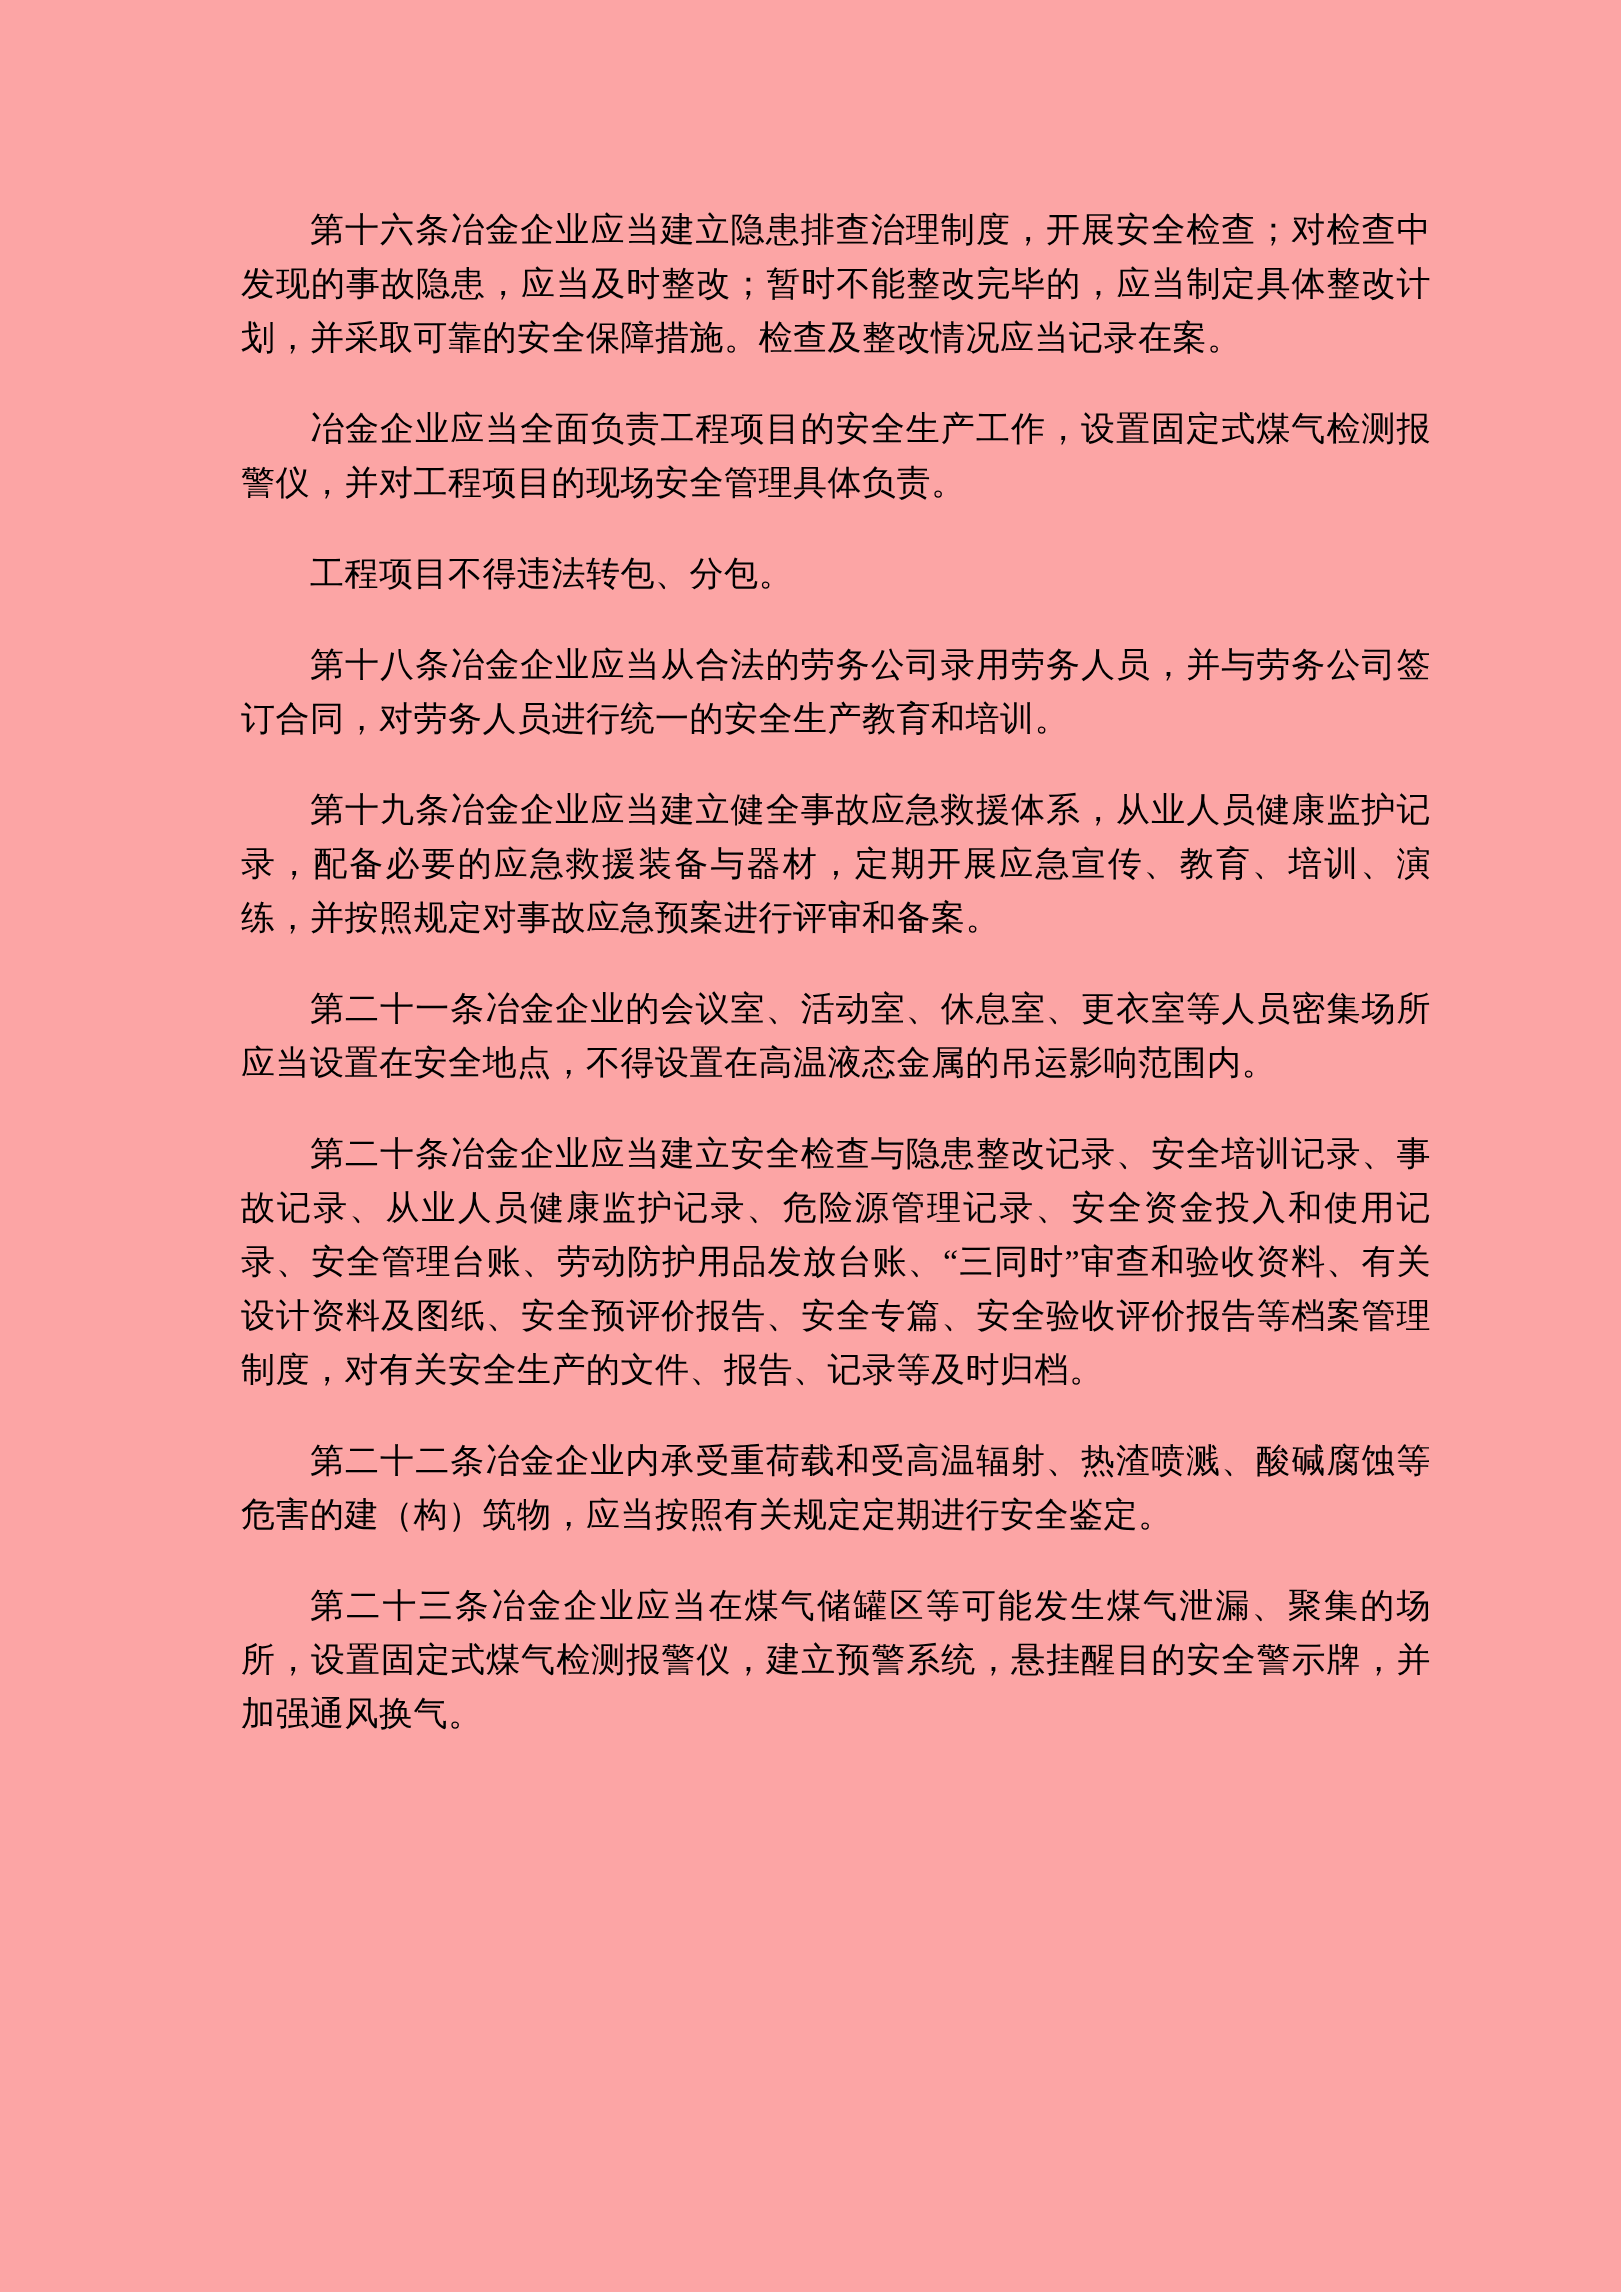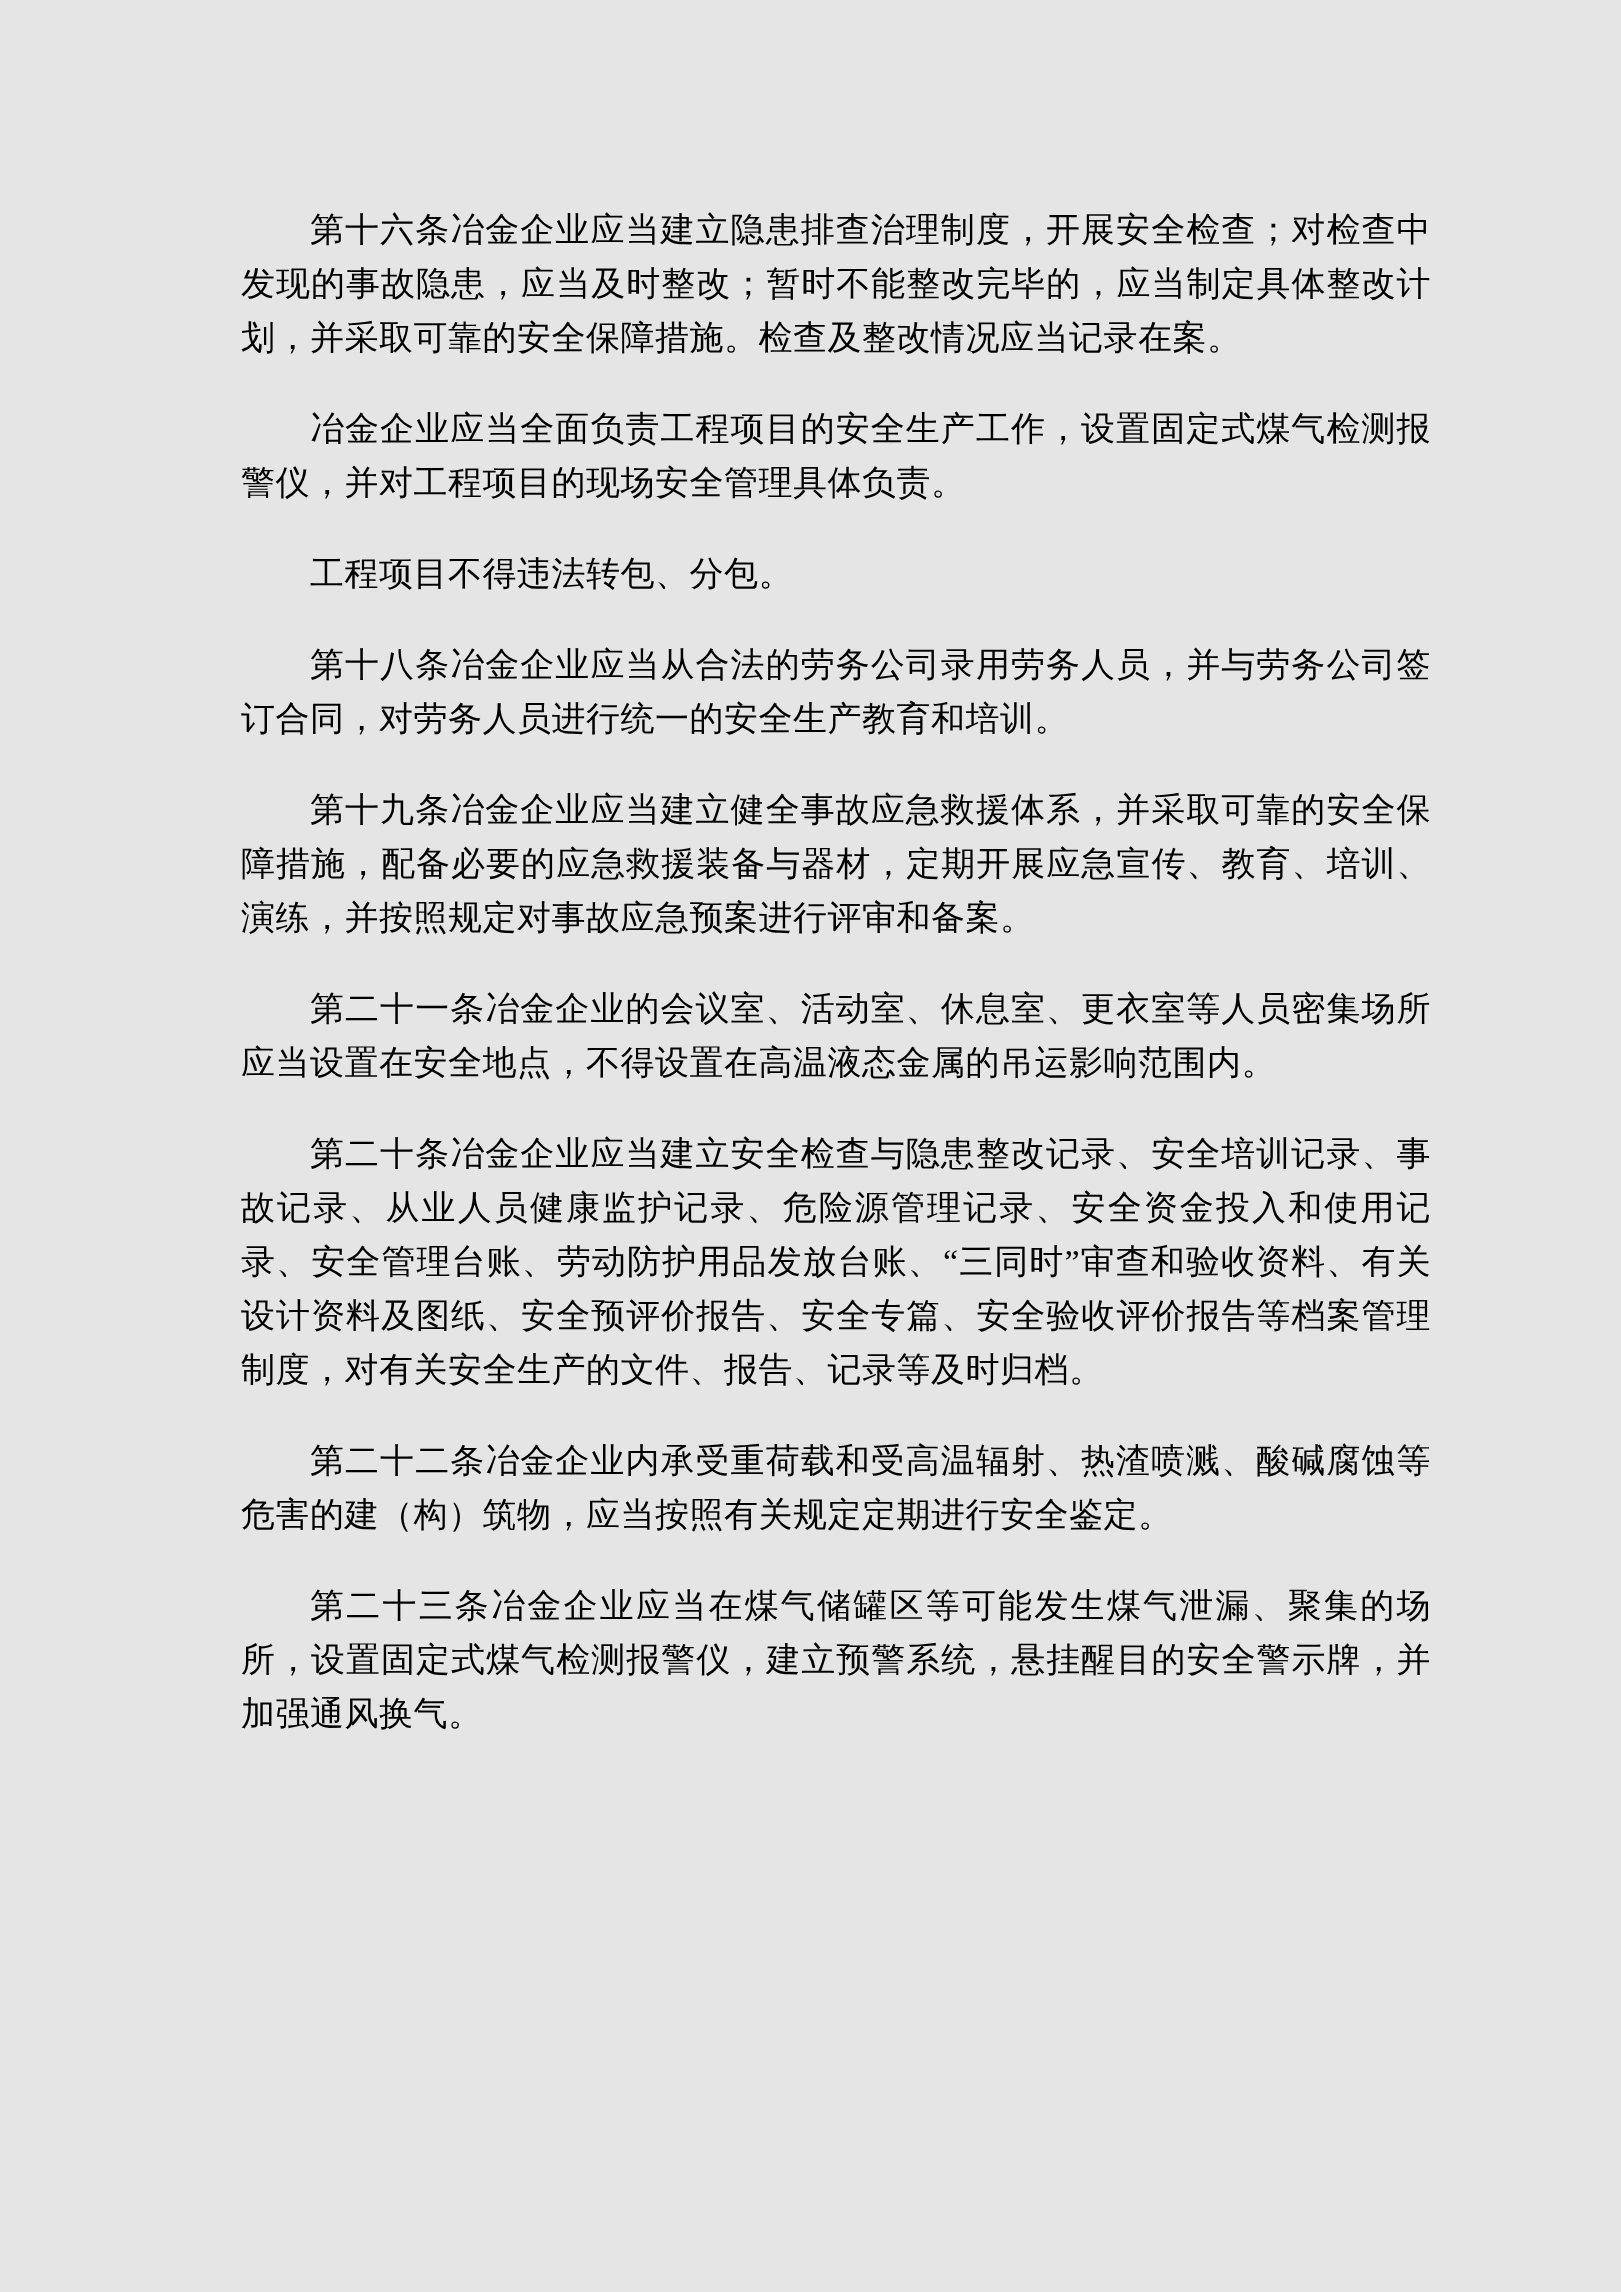"第十六条冶金企业应当建立隐患排查治理制度，开展安全检查；对检查中发现的事故隐患，" .page { background: #e5e5e5 -> #fca5a5 }
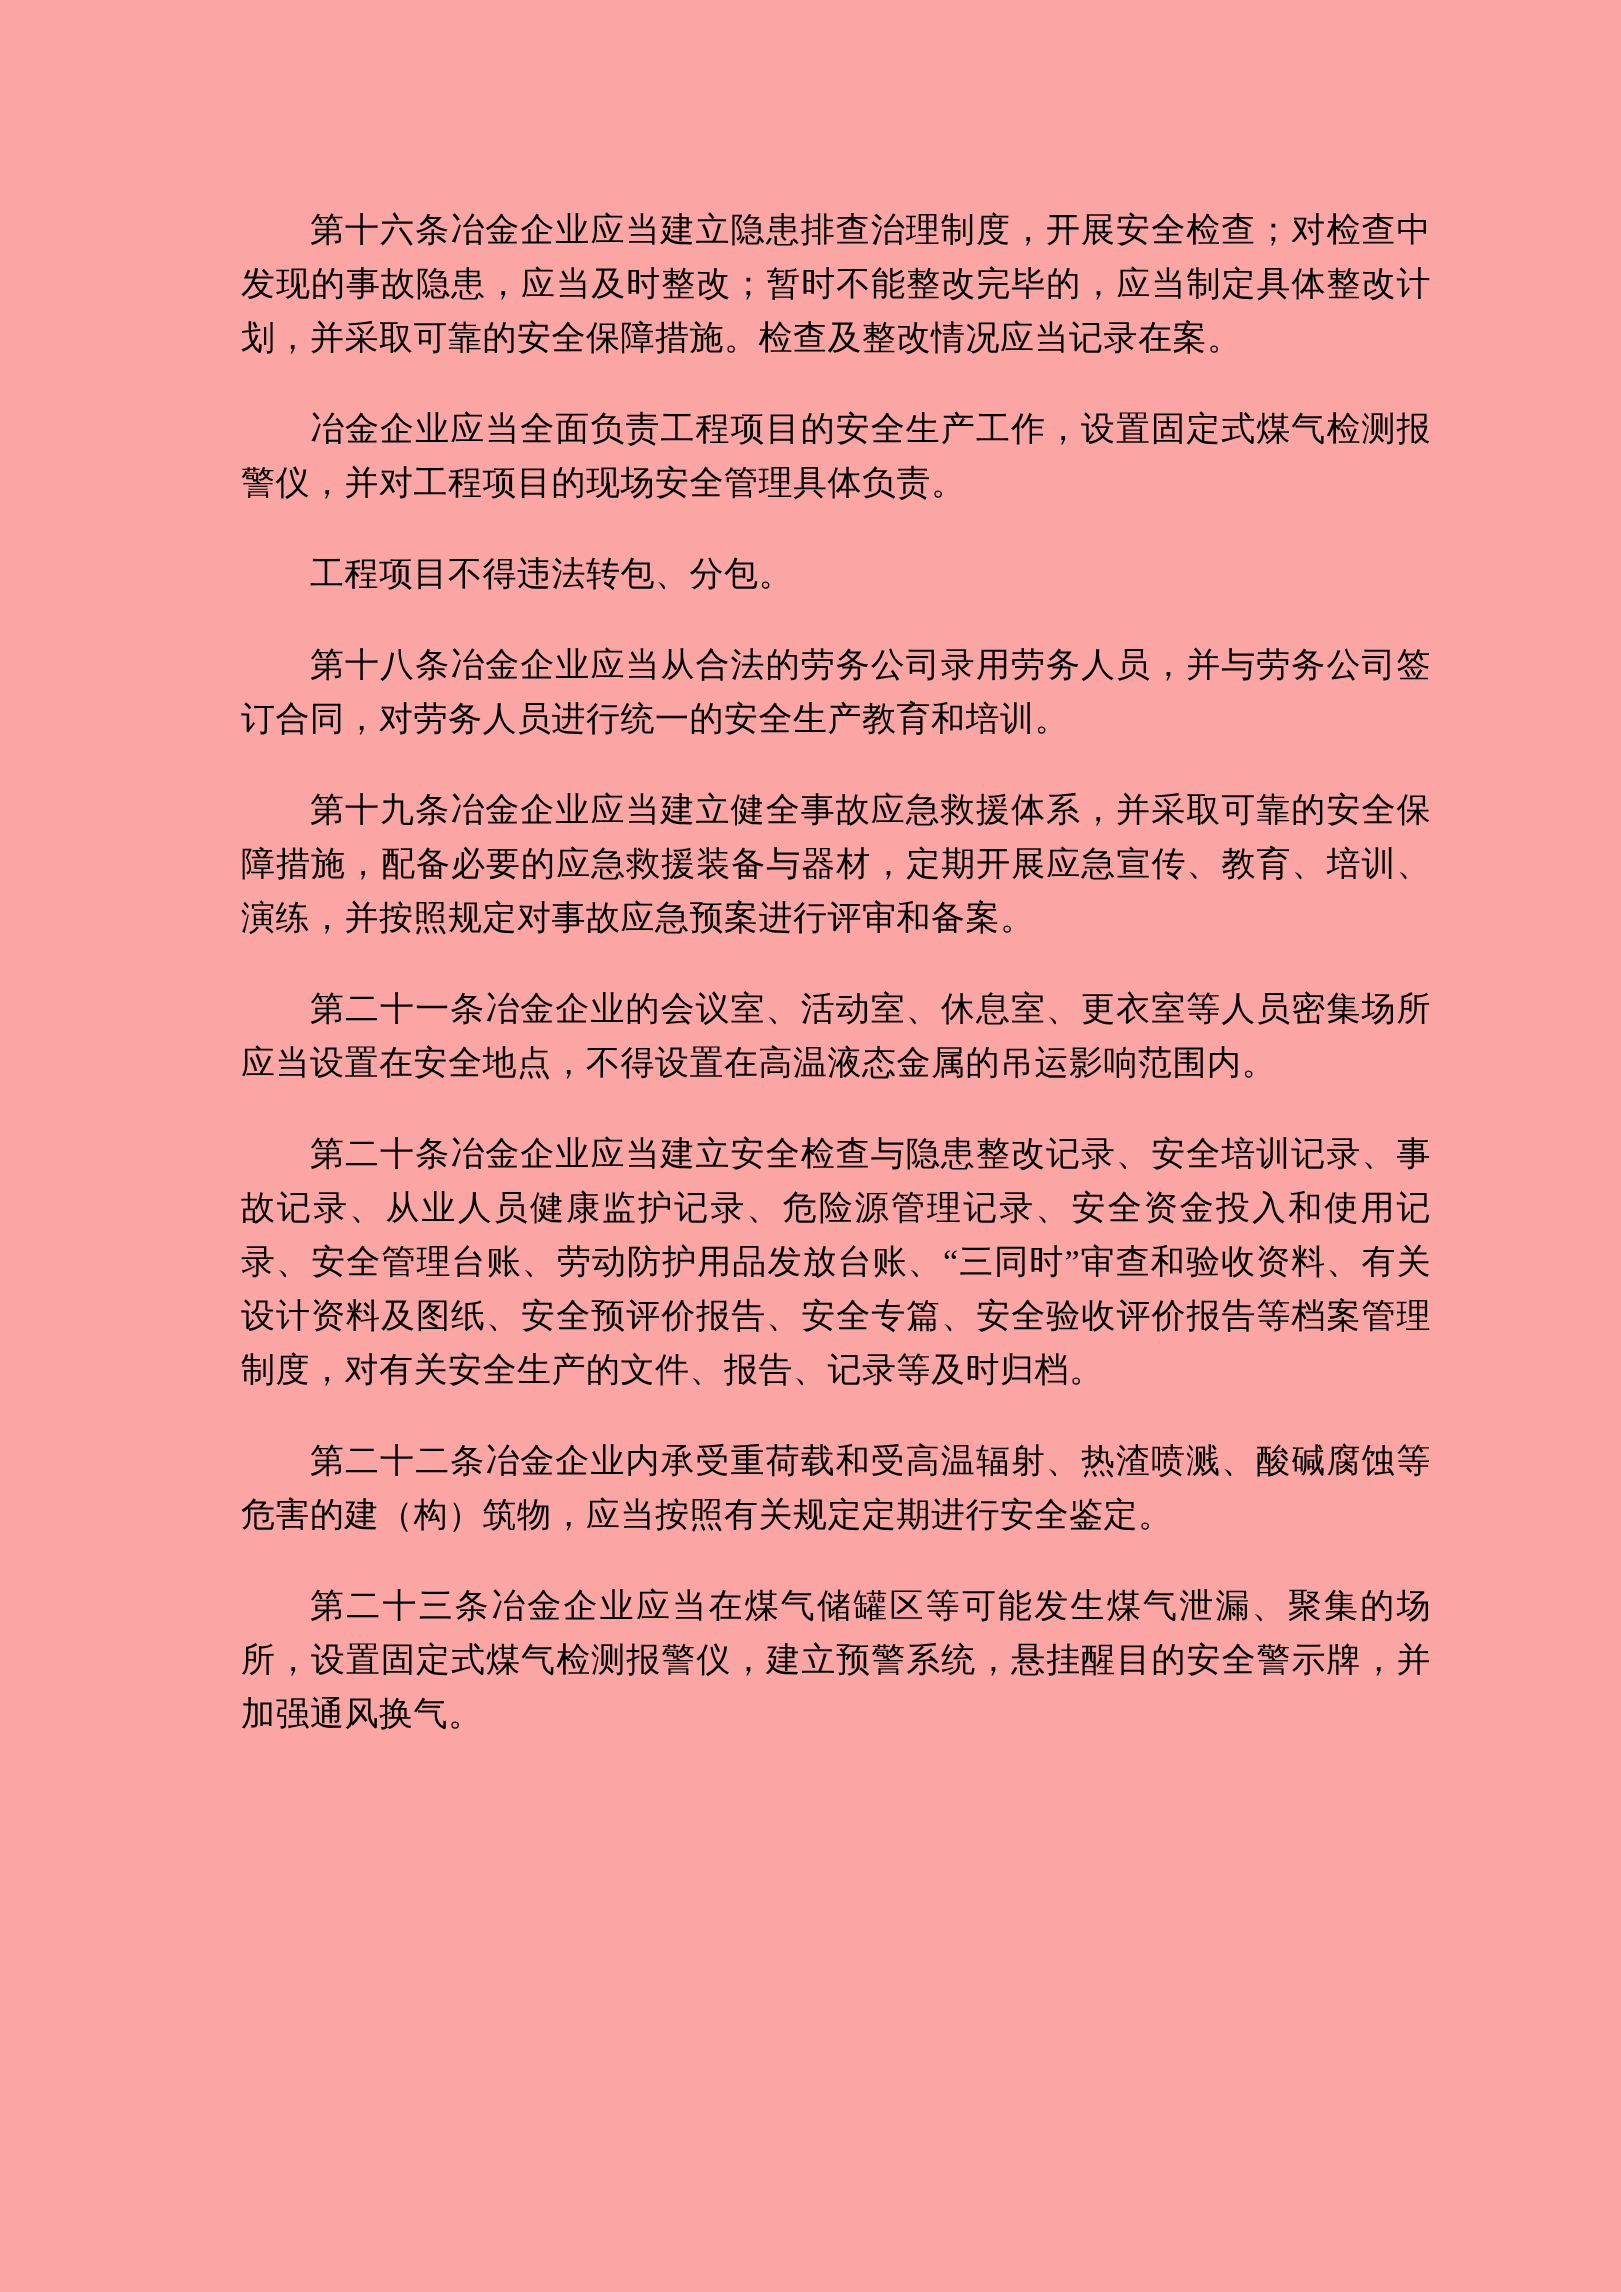"第十九条冶金企业应当建立健全事故应急救援体系，并采取可靠的安全保障措施，配备必要" p.doc-para { text: 并采取可靠的安全保障措施 -> 从业人员健康监护记录 }
